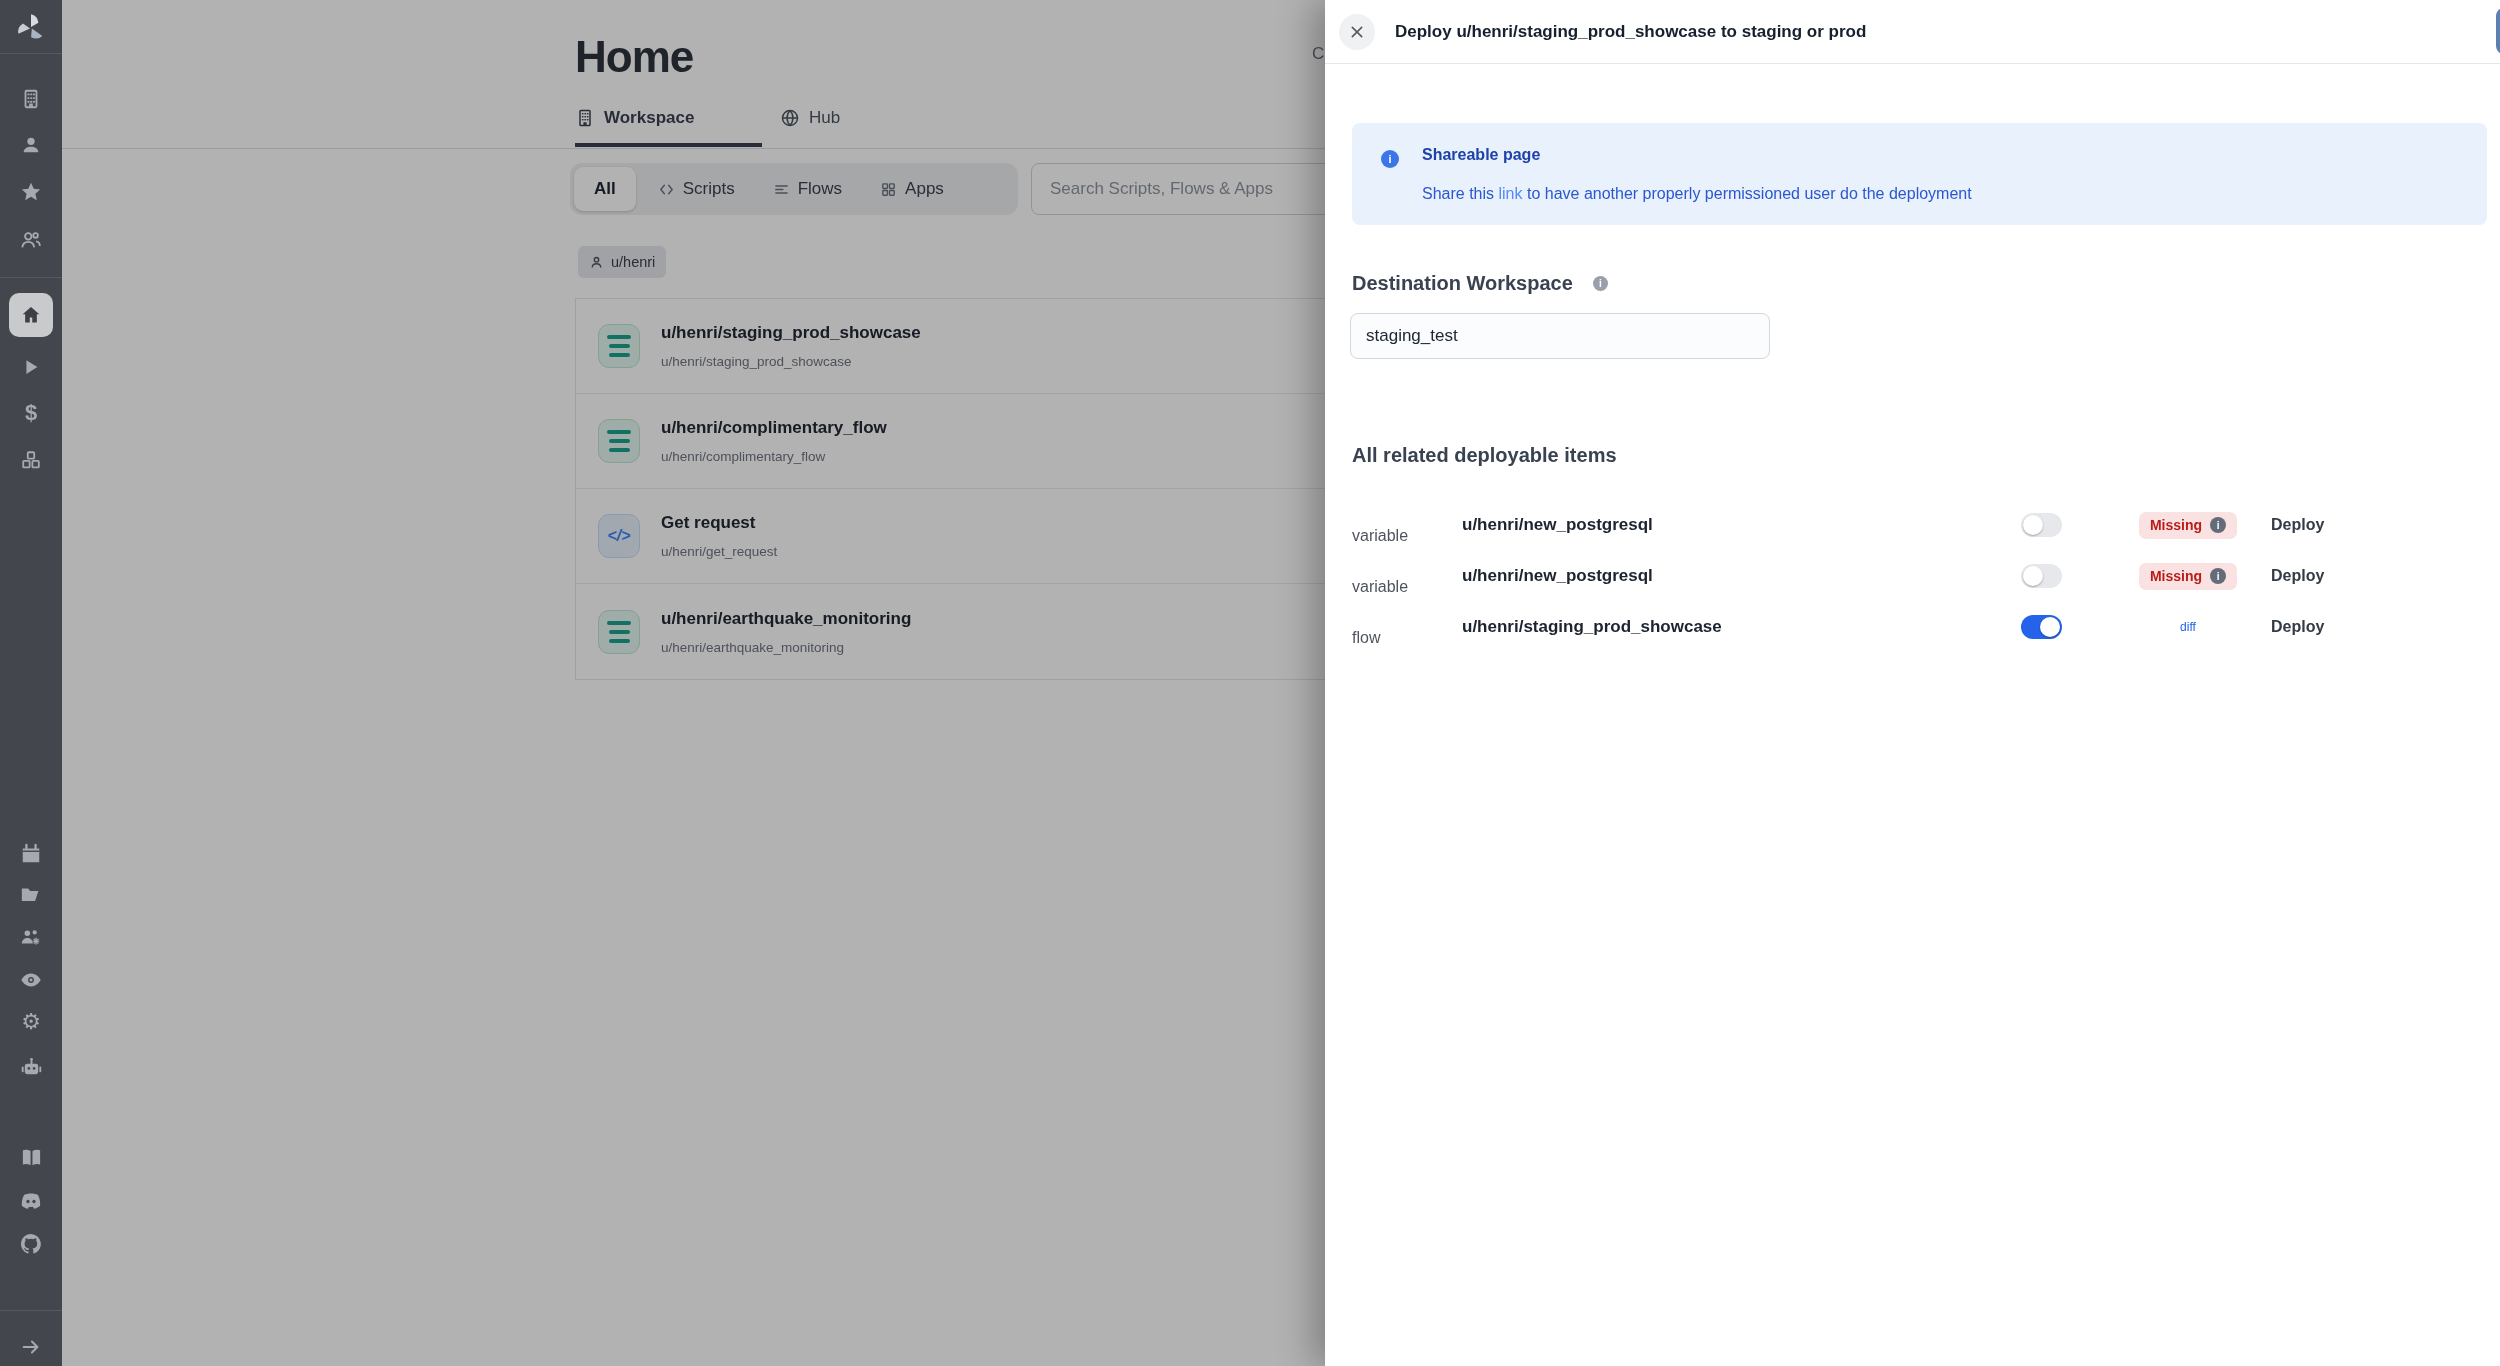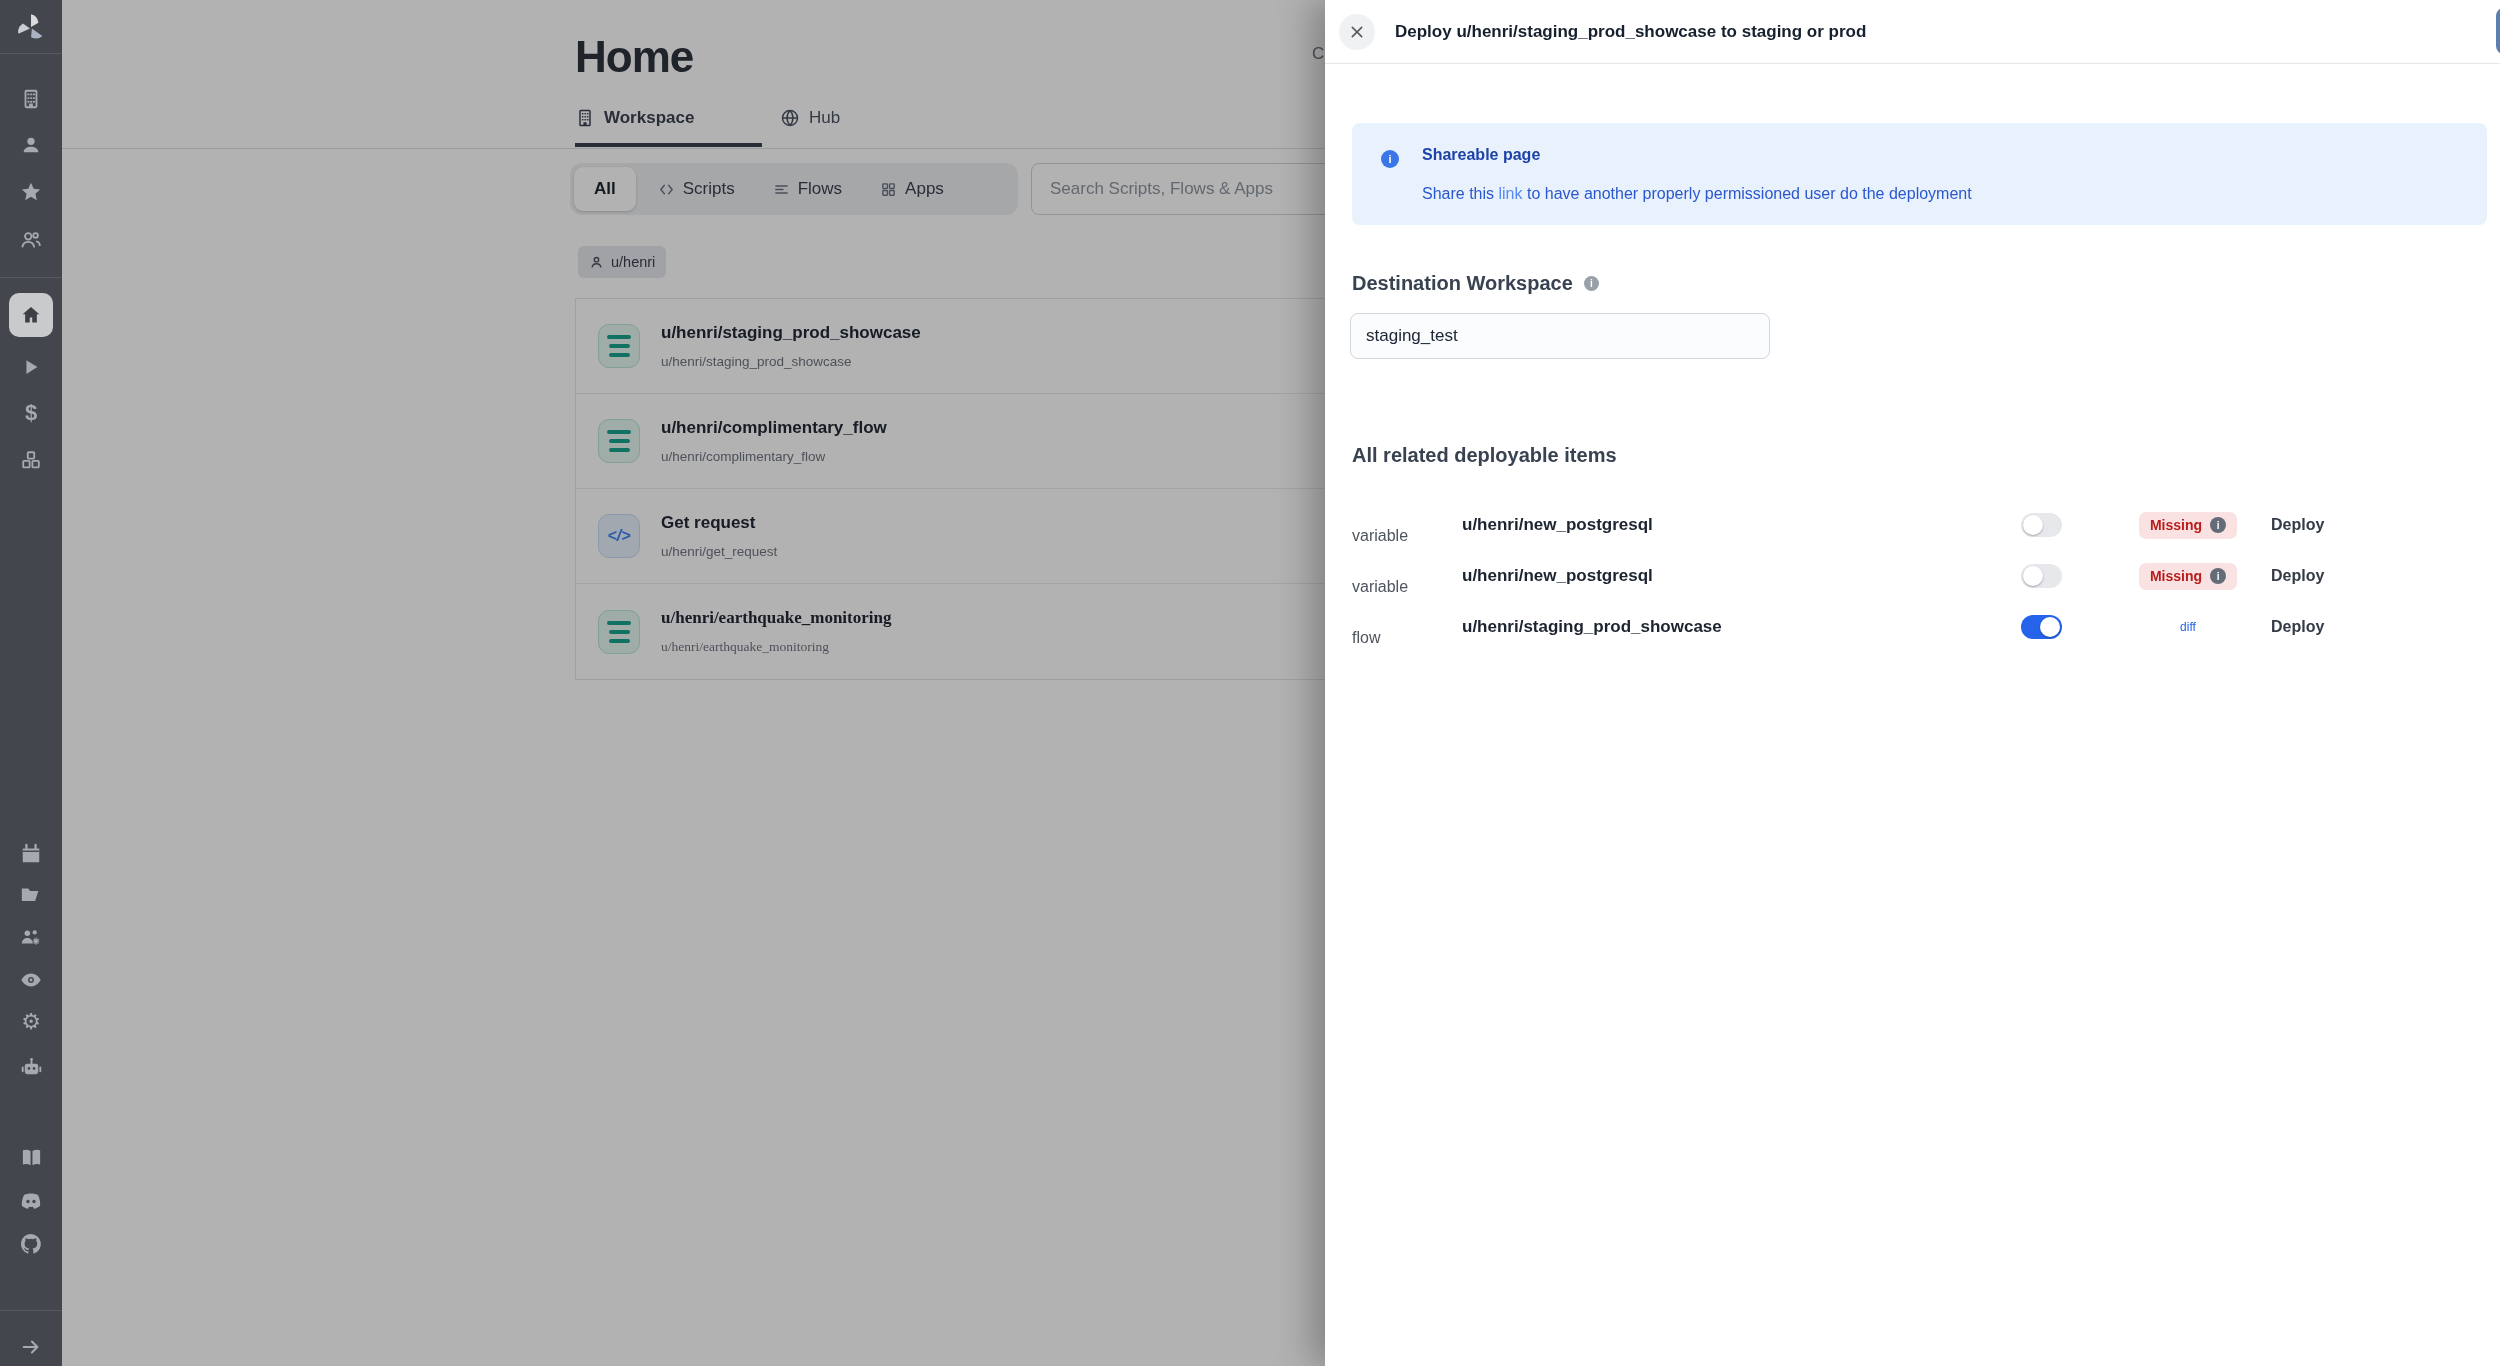"Destination Workspace" .sec-heading { gap: 11px -> 20px }
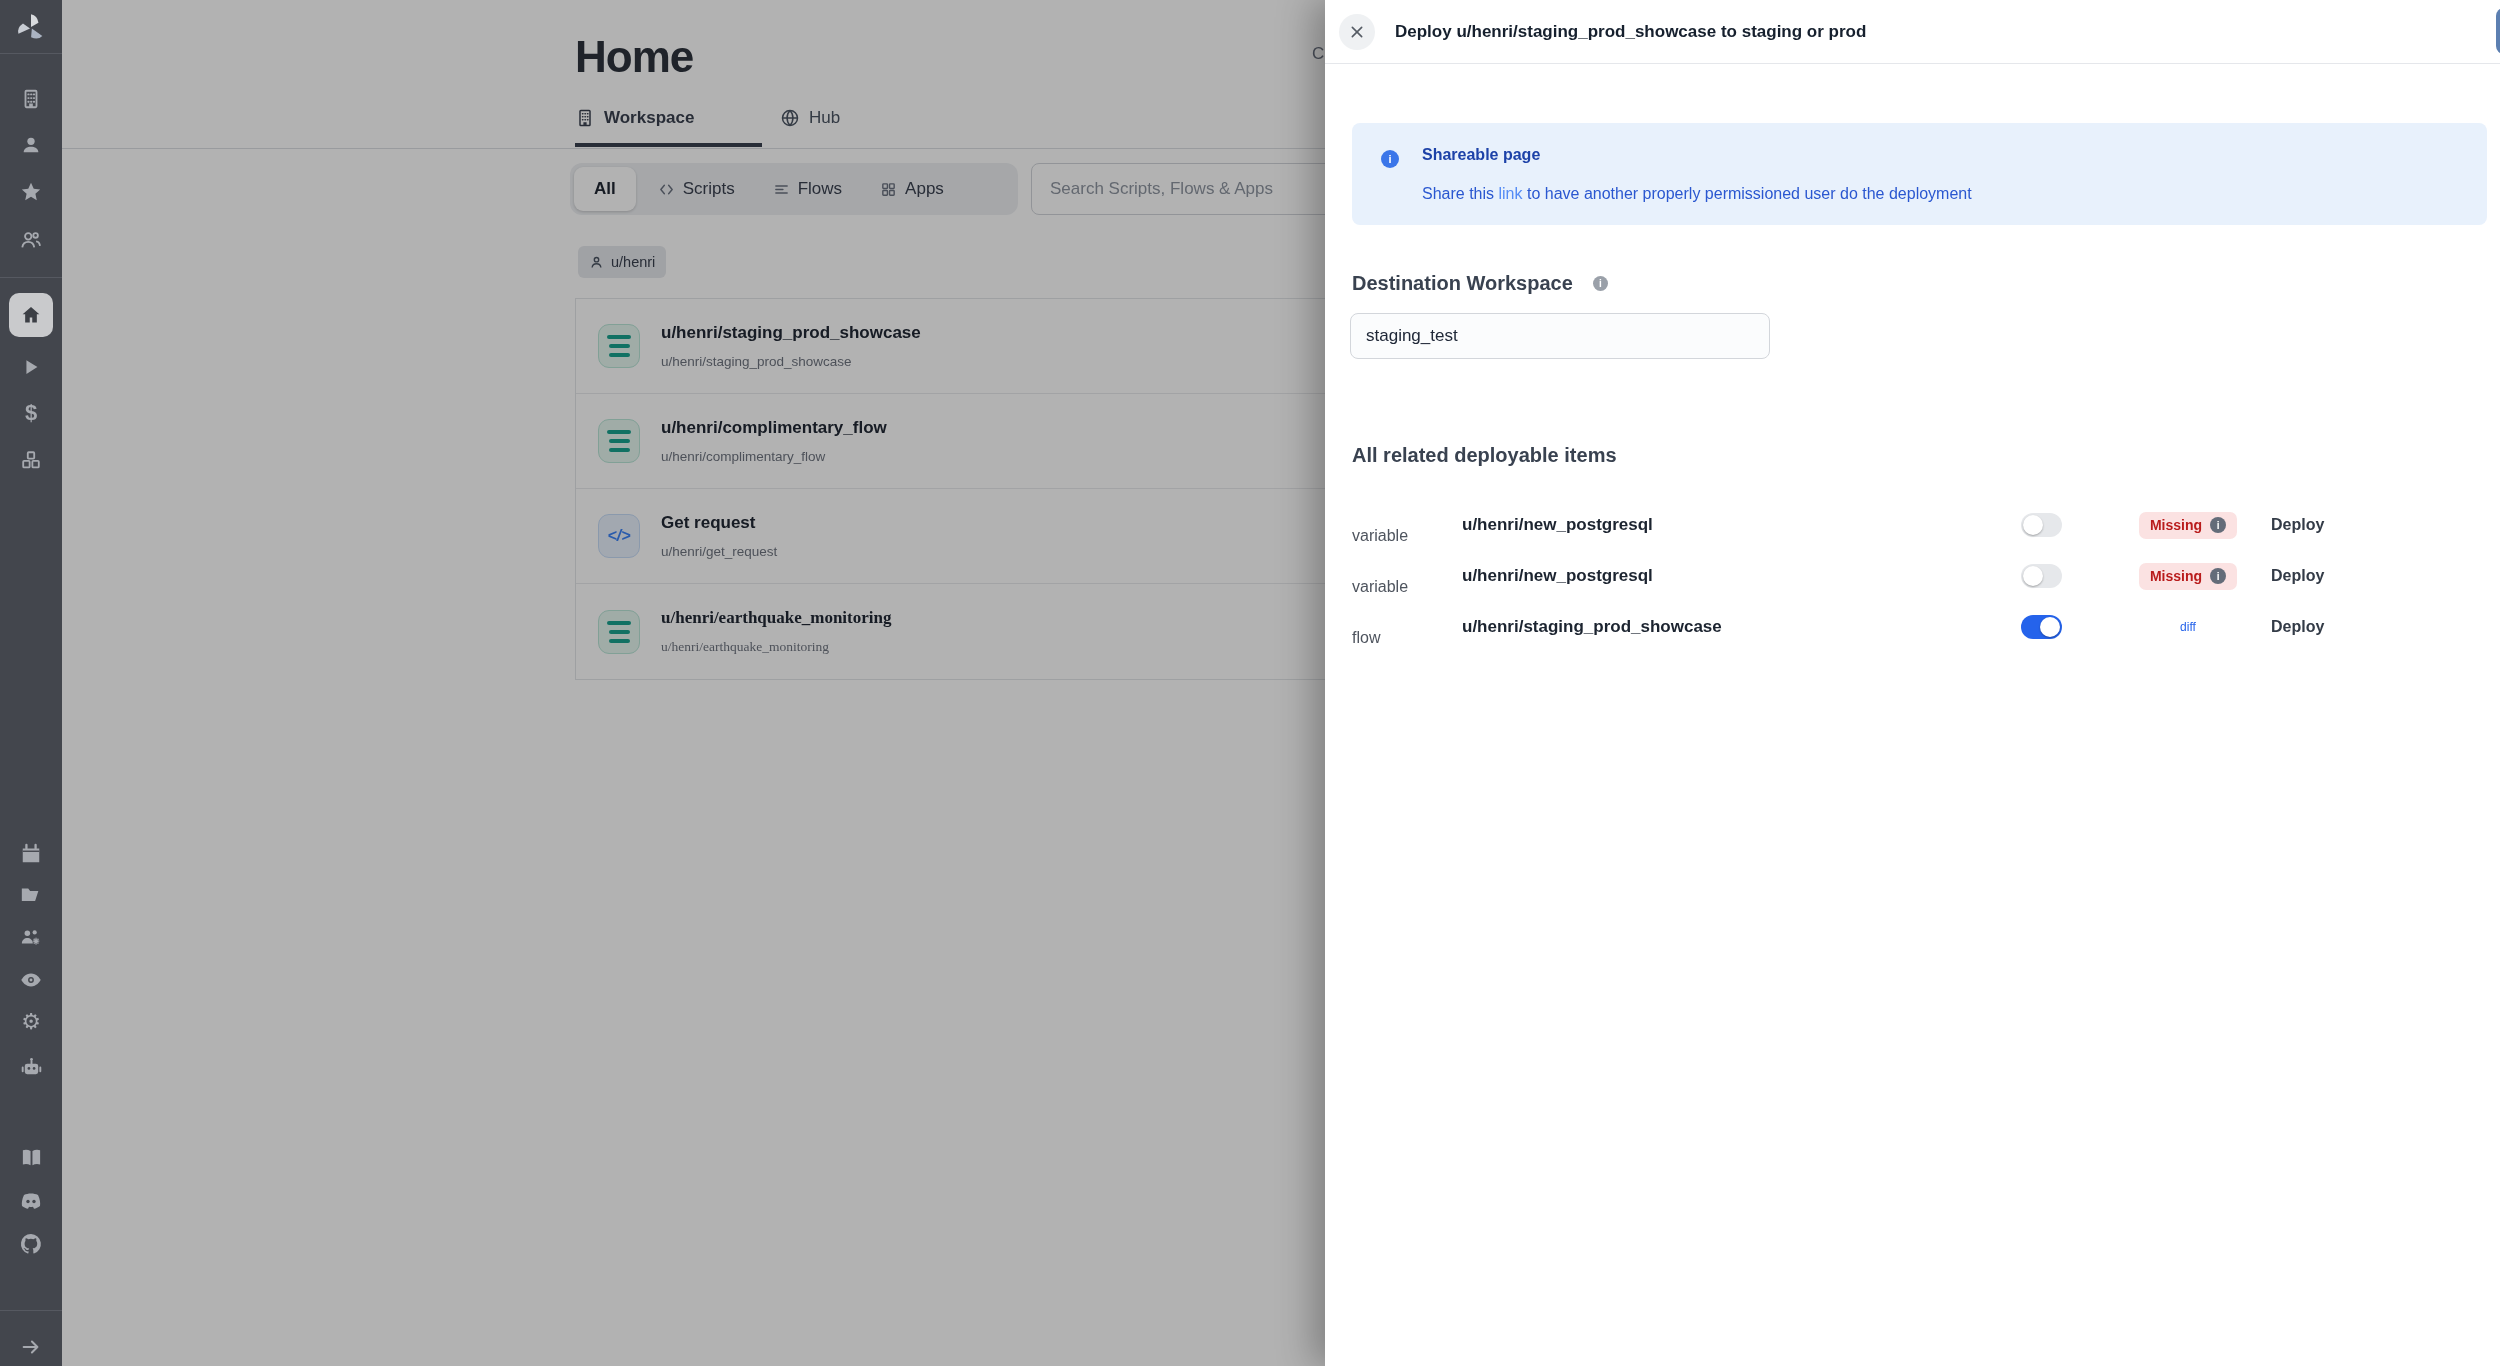"u/henri/earthquake_monitoring" .lrow:last-child { font-family: Liberation Serif, serif -> none }
